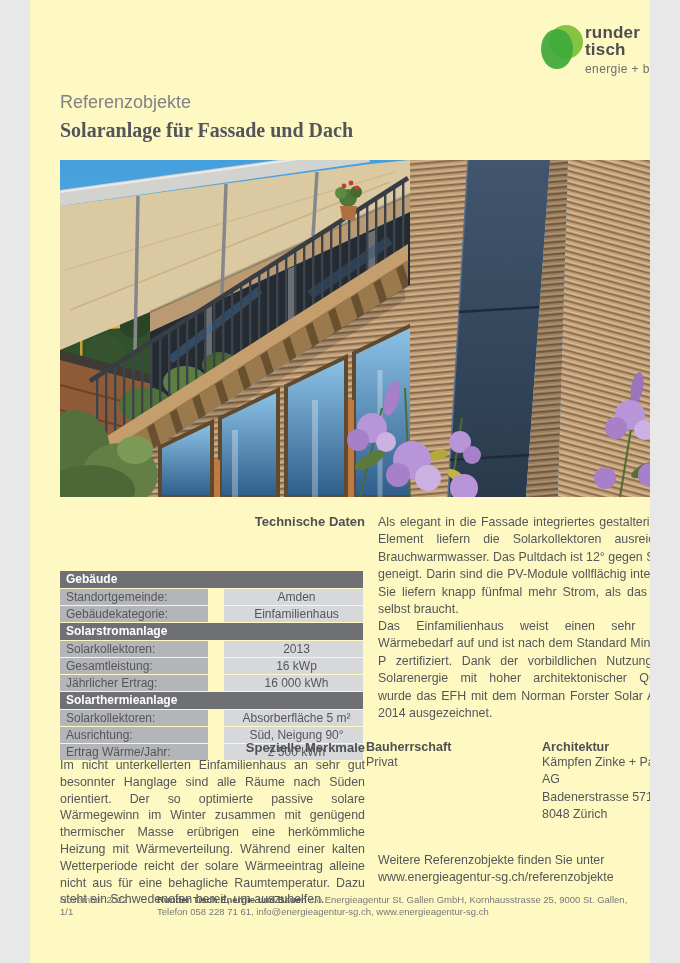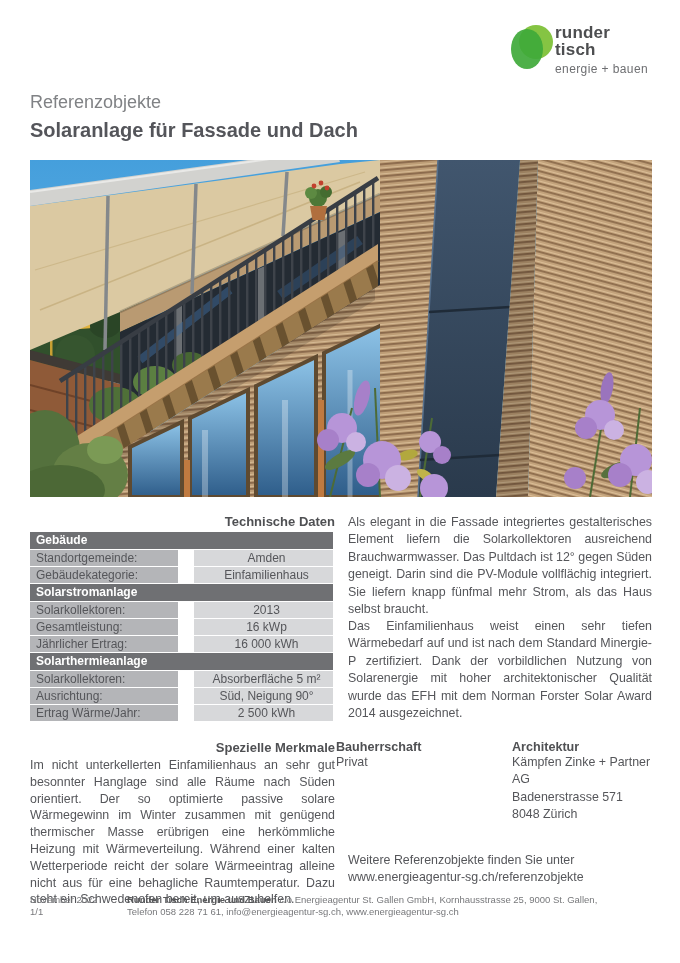"runder" .page { background: #ffffff -> #fef9c3; width: 680px -> 620px }
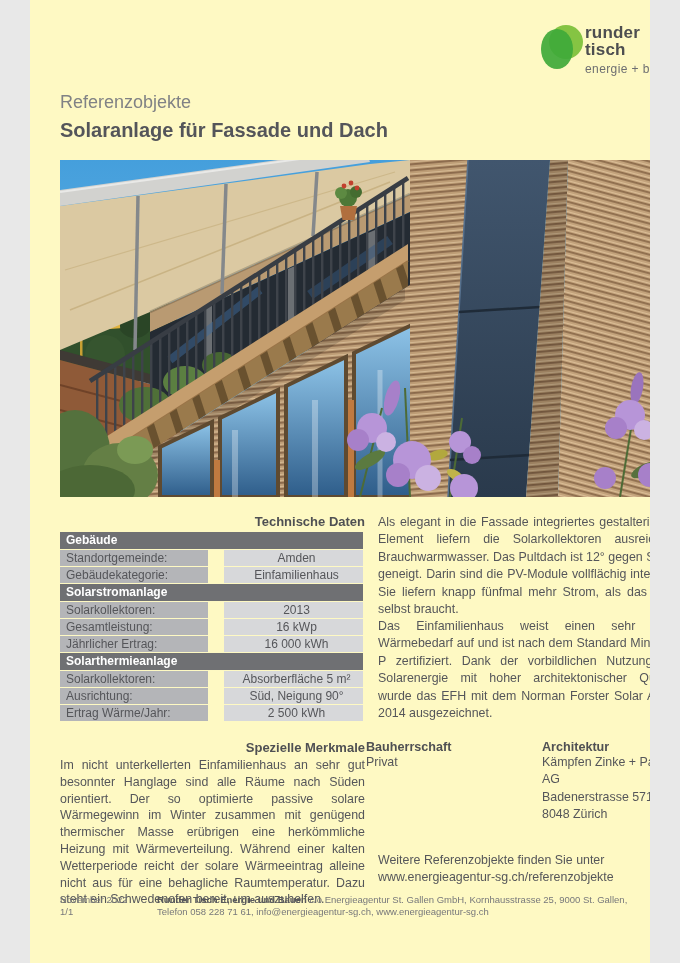"Solaranlage für Fassade und Dach" .title { font-family: none -> Liberation Serif, serif }
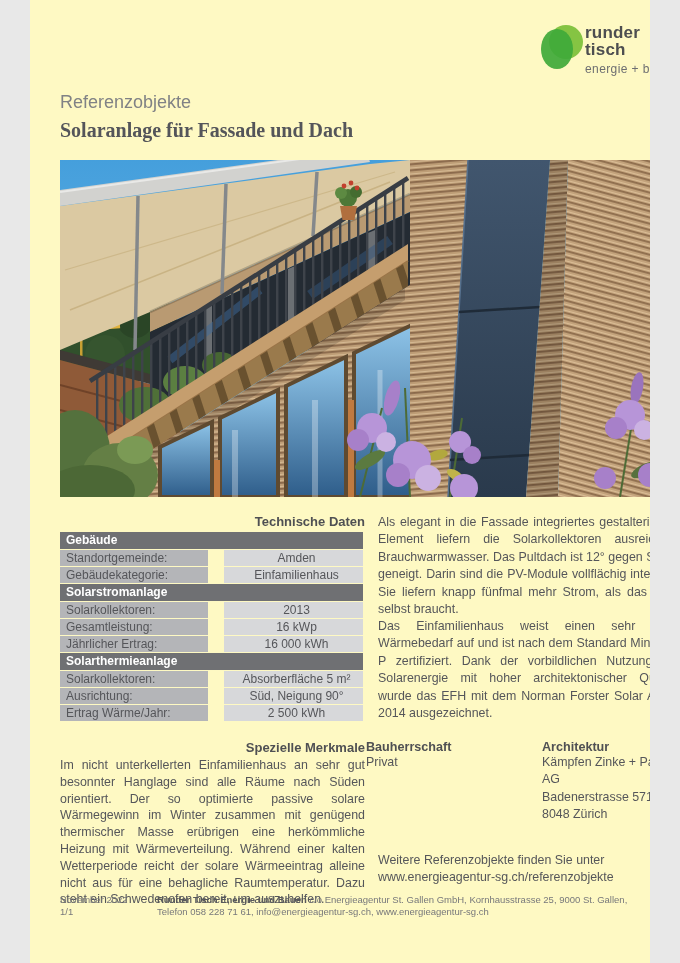"Gebäude" .tbl { top: 532px -> 571px }
